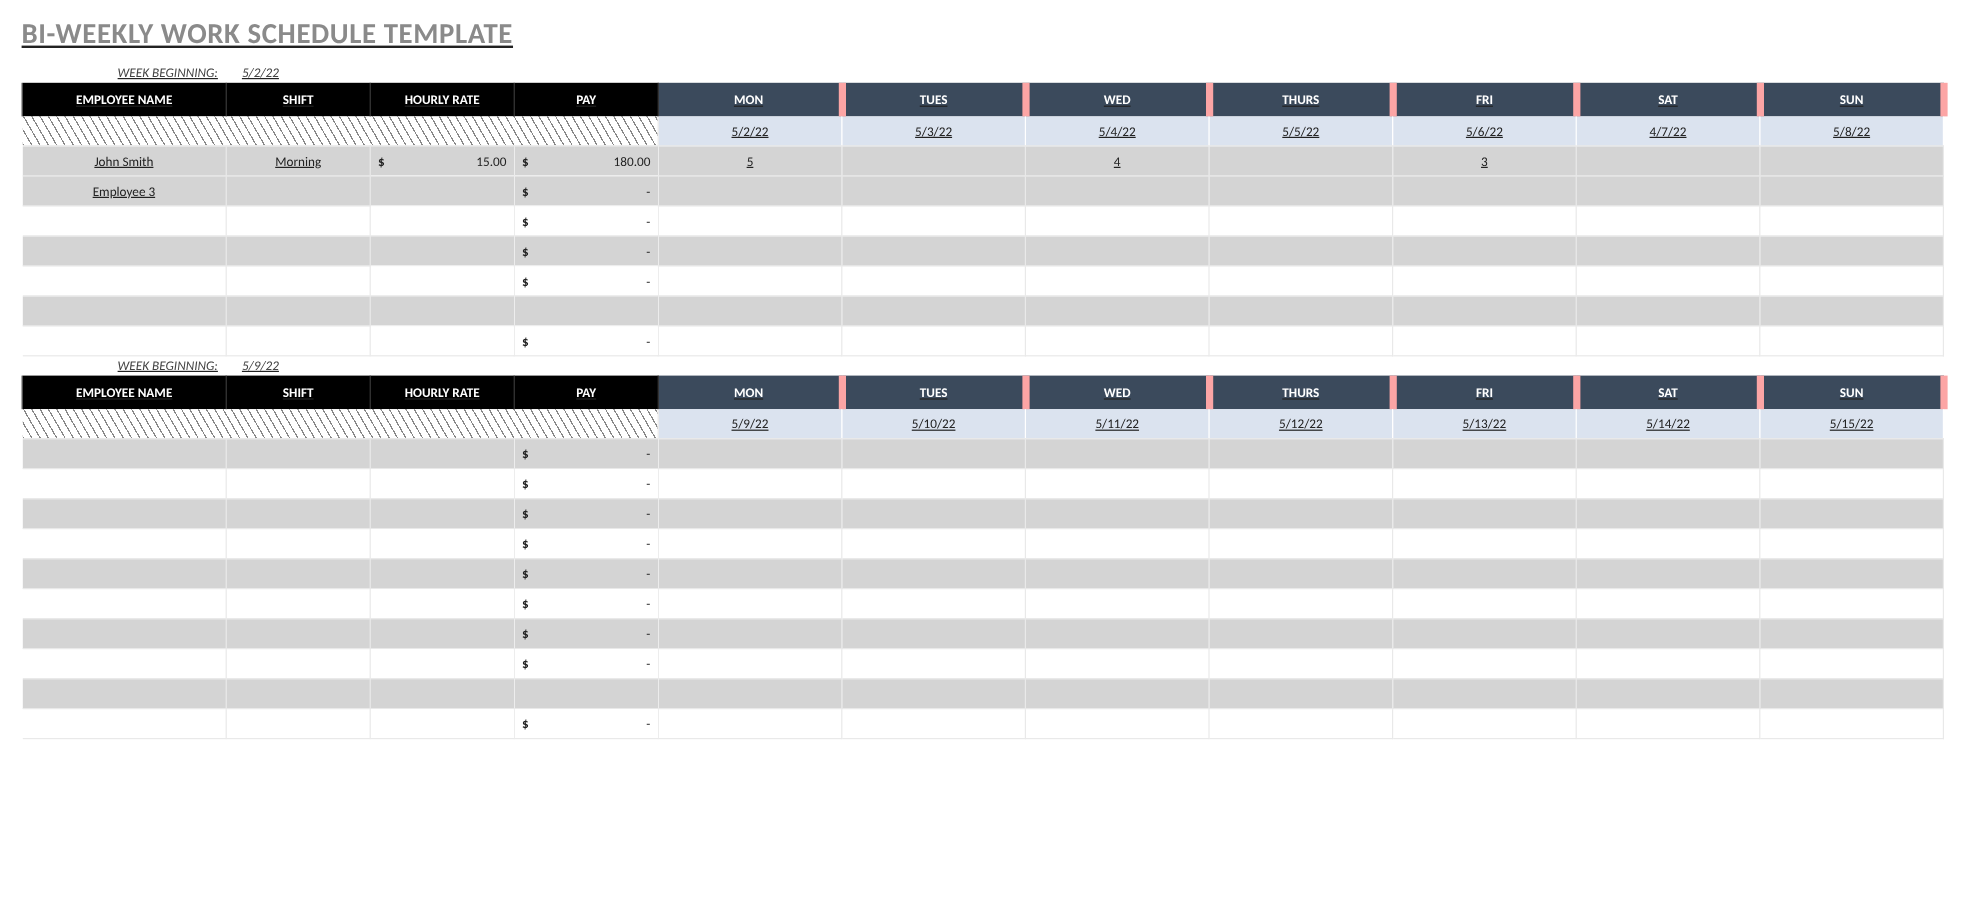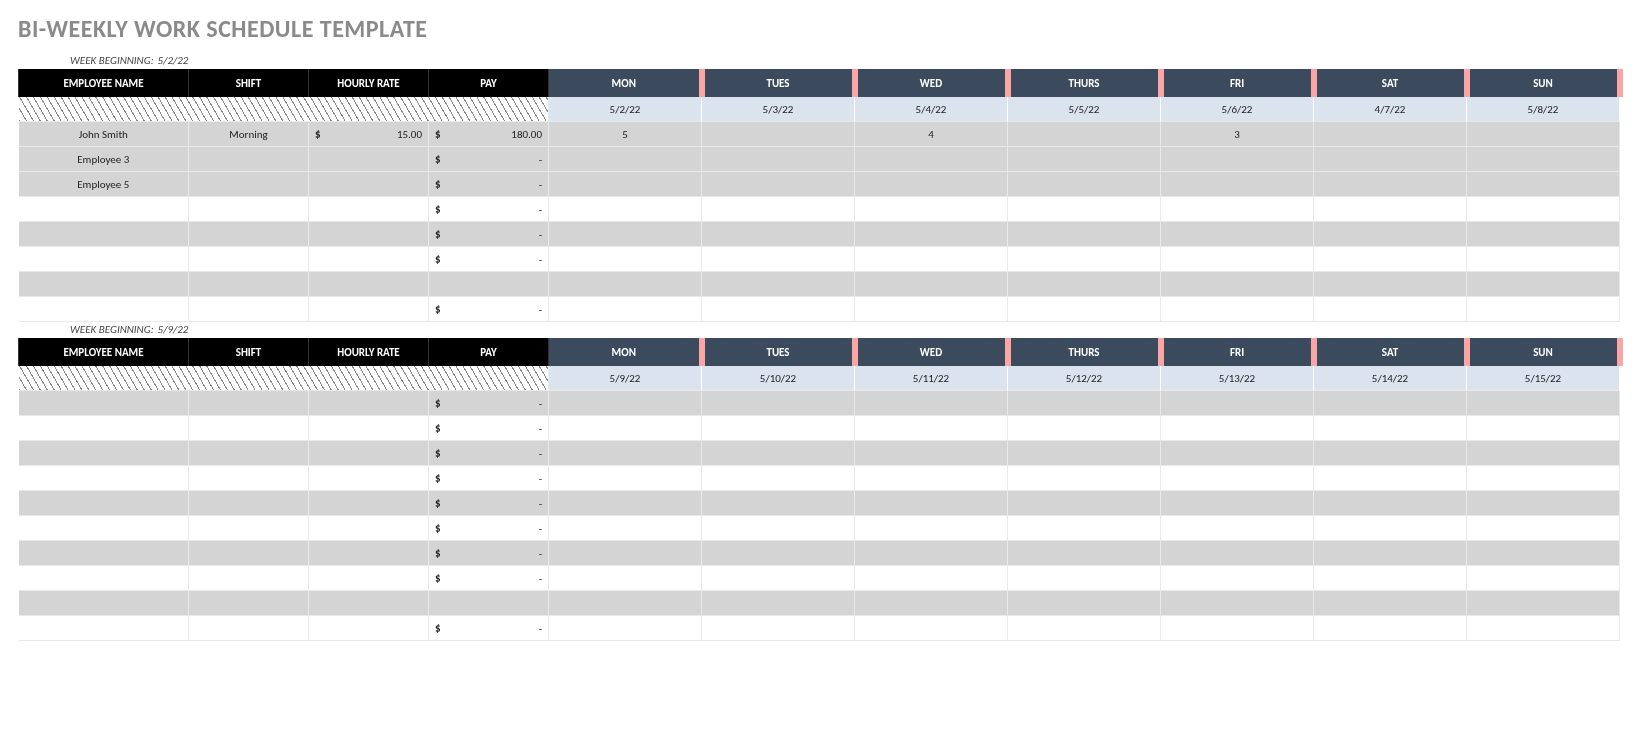"BI-WEEKLY WORK SCHEDULE TEMPLATE" .page { text-decoration: none -> underline }
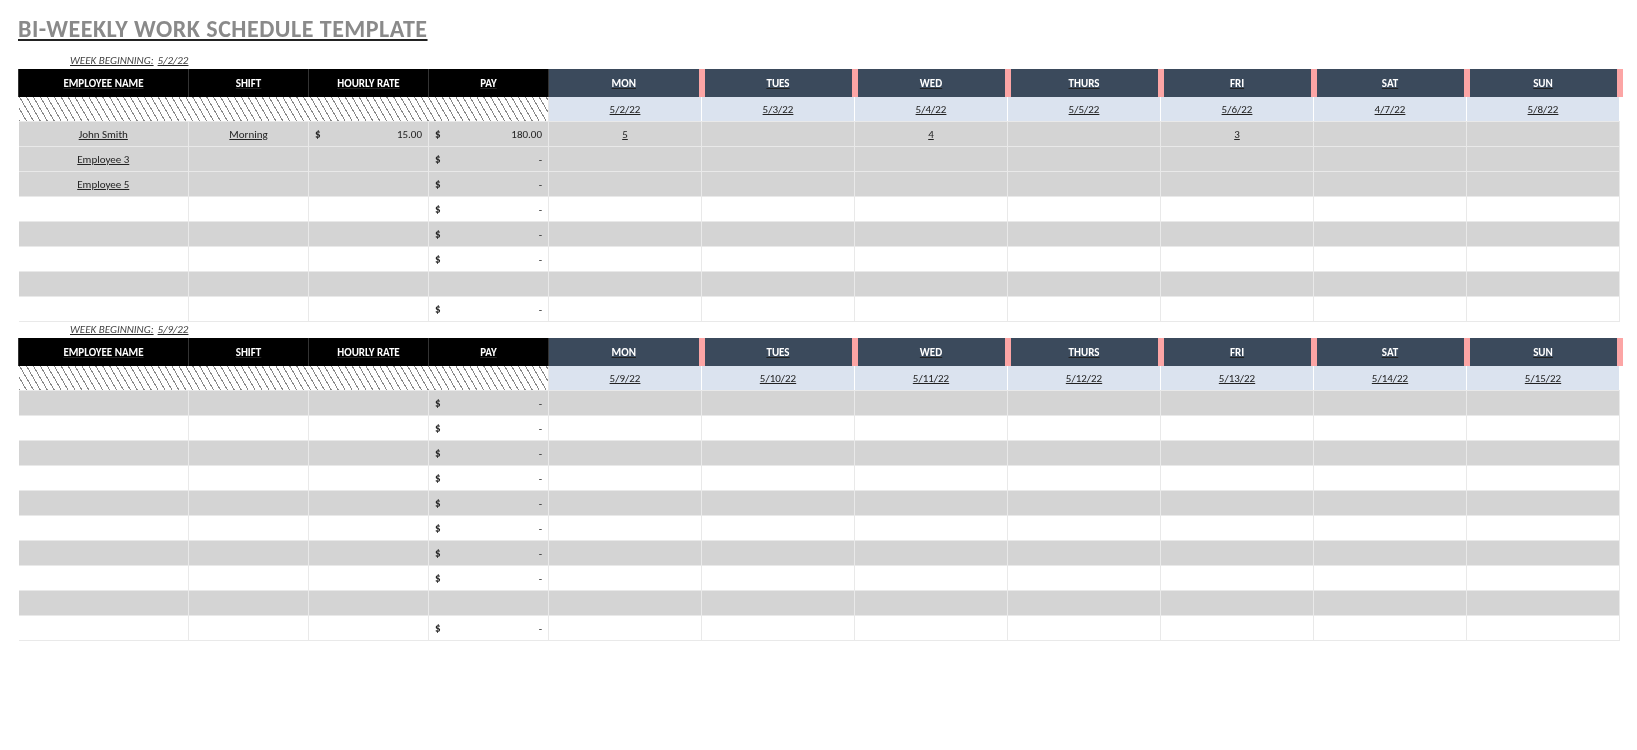"WEEK BEGINNING:" .week-begin { gap: 4px -> 20px; margin-left: 52px -> 80px }
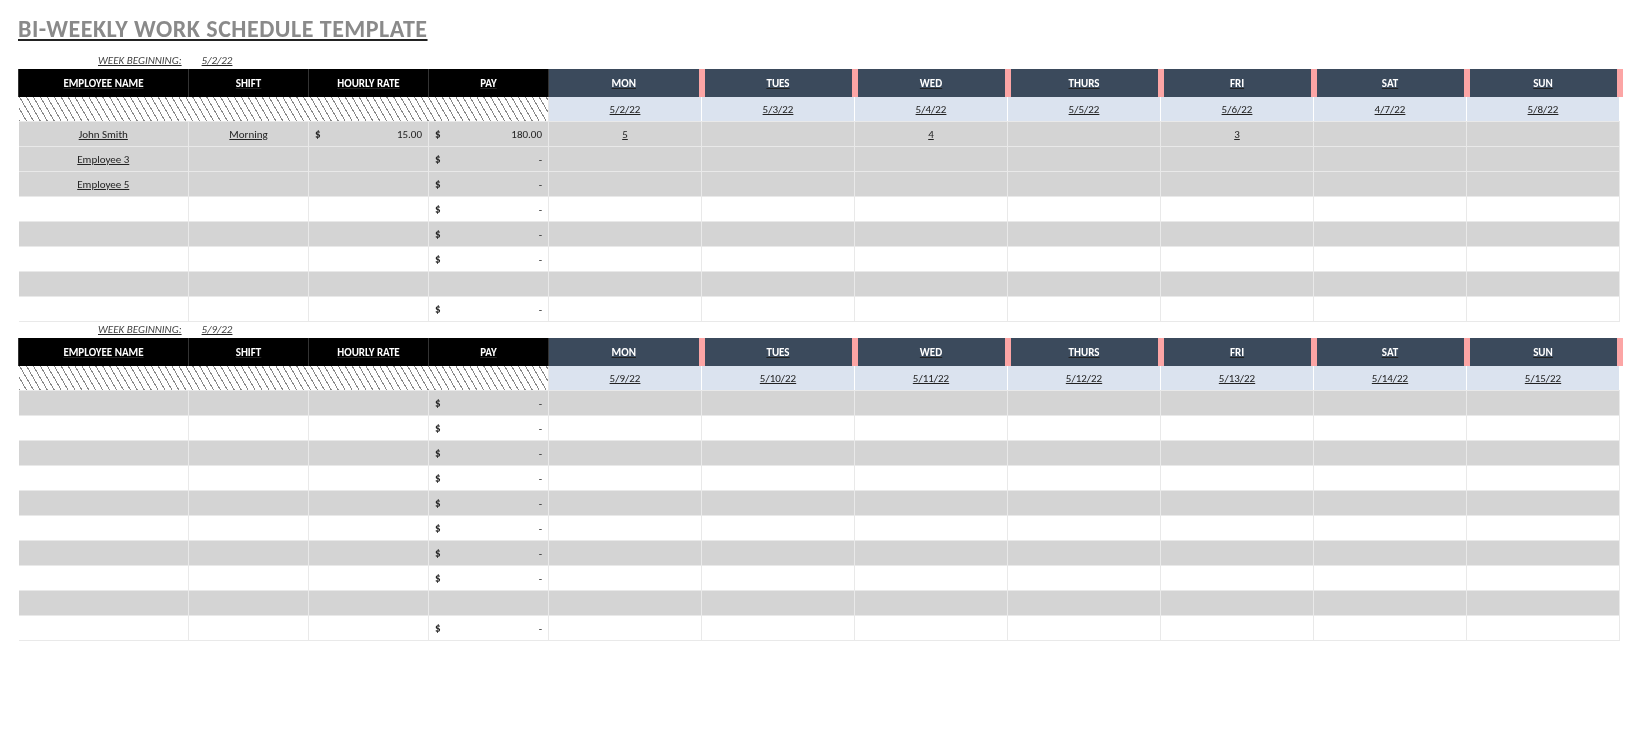"Employee 5" tr.row-odd { html: <tr> <td>Employee 5</td> <td></td> <td></td> <td> <span>$</span> <span>-</span> </td> <td></td> <td></td> <td></td> <td></td> <td></td> <td></td> <td></td> </tr> -> none }
